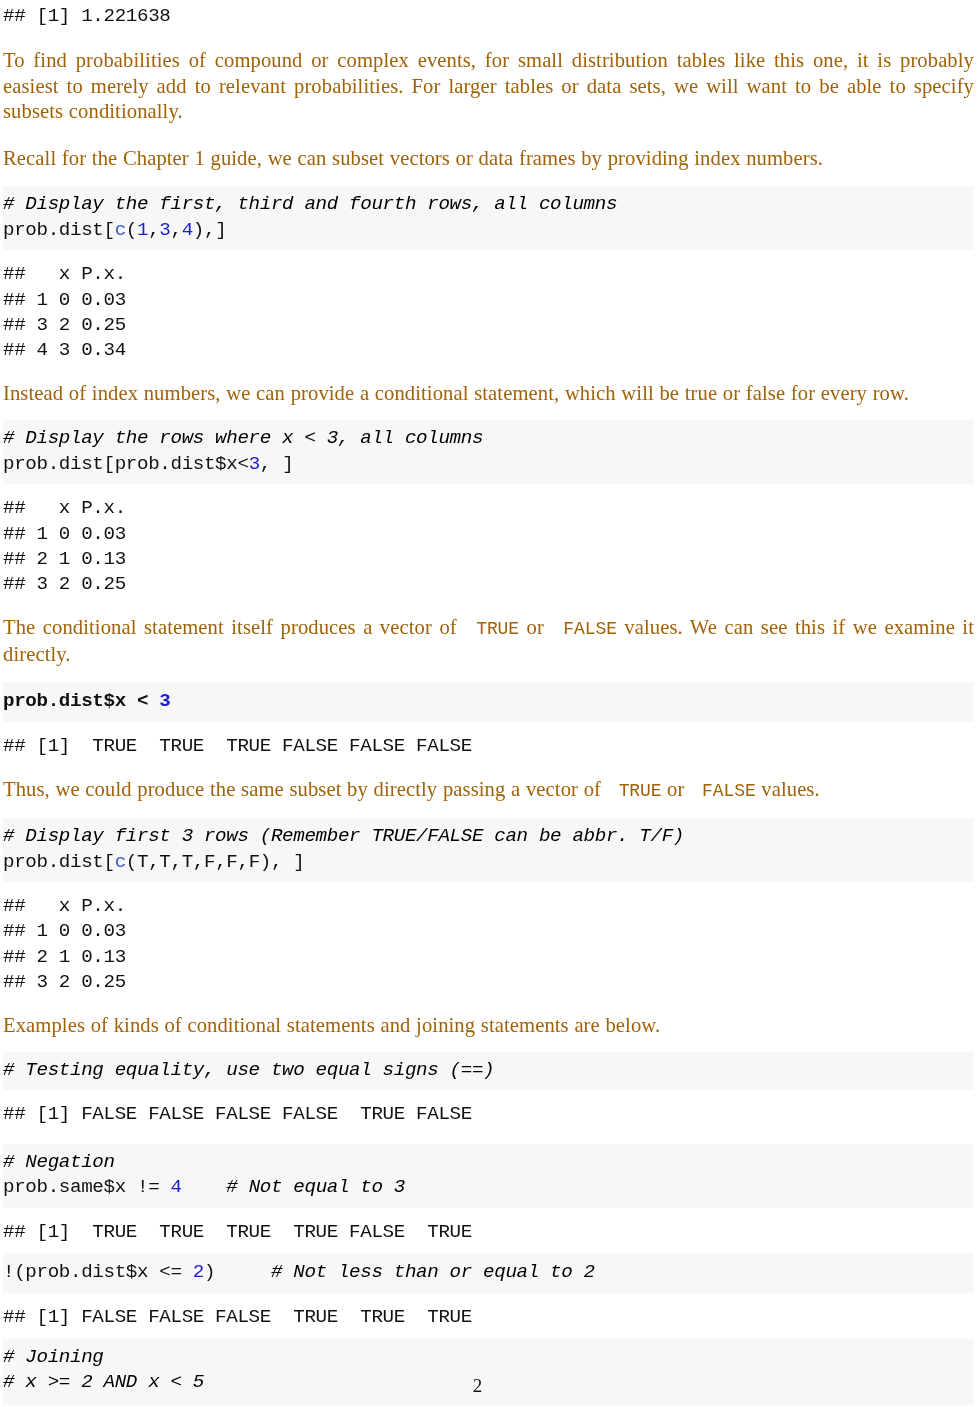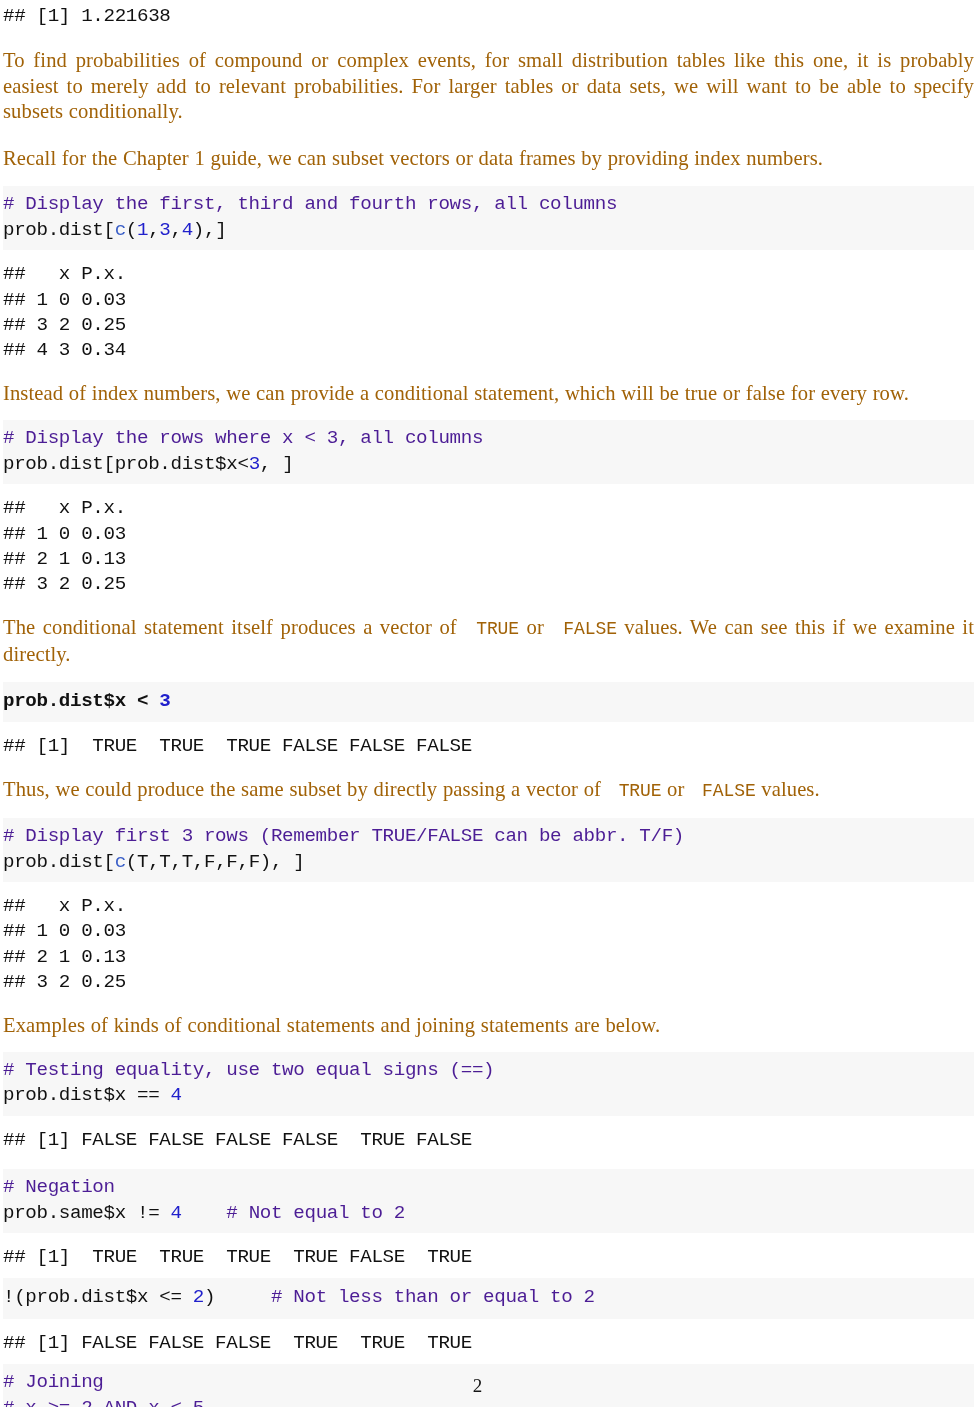"# Display the first, third" .chunk pre .cmt { color: #4c1d95 -> #000000; font-style: none -> italic }
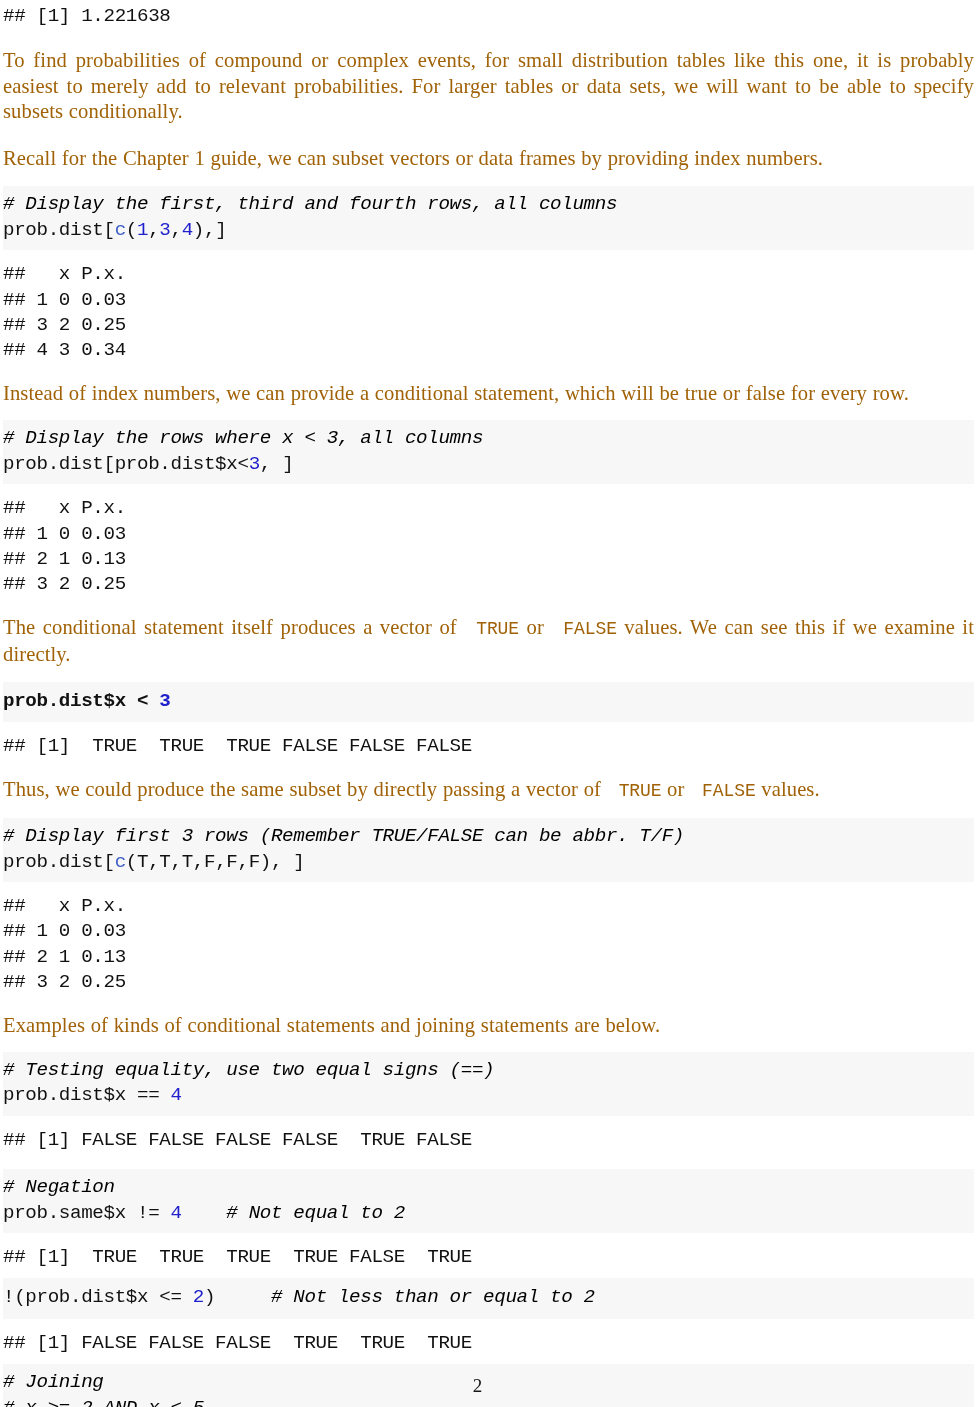"prob.dist$x == 4" pre { html: <pre><span>prob.dist$x == </span><span>4</span></pre> -> none }
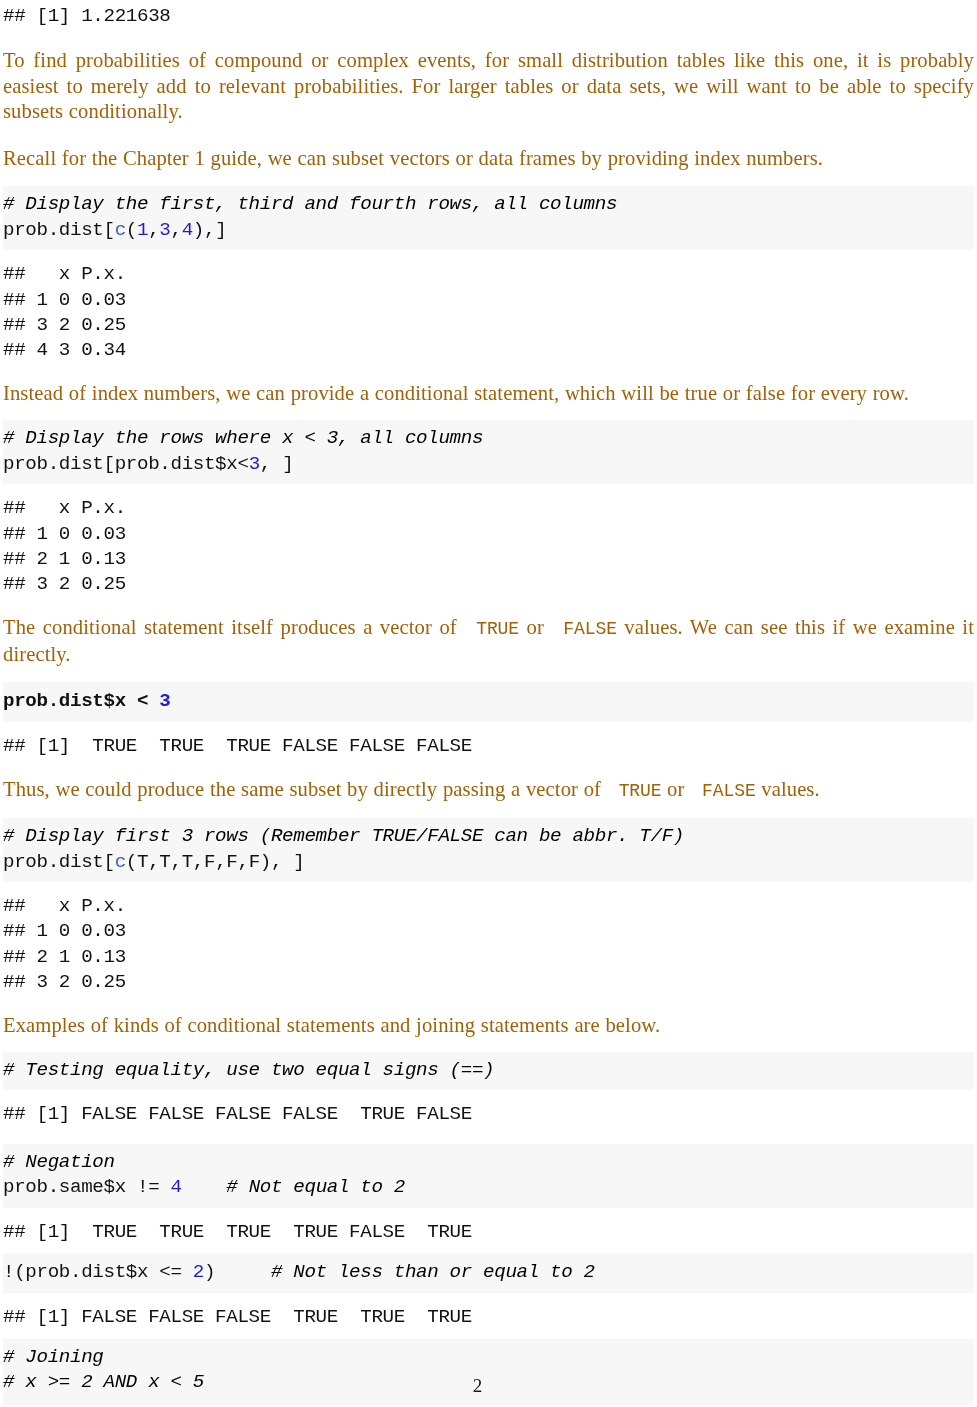"# Not equal to 2" span.cmt { text: 2 -> 3 }
